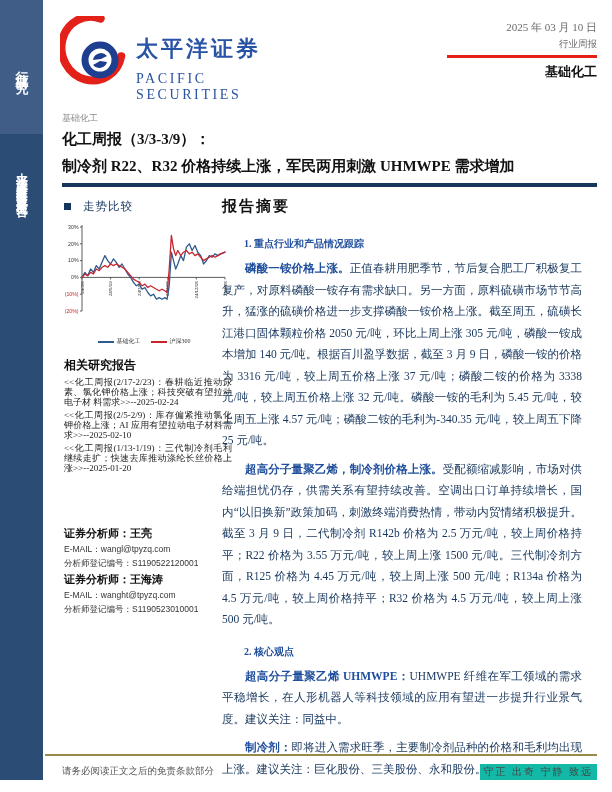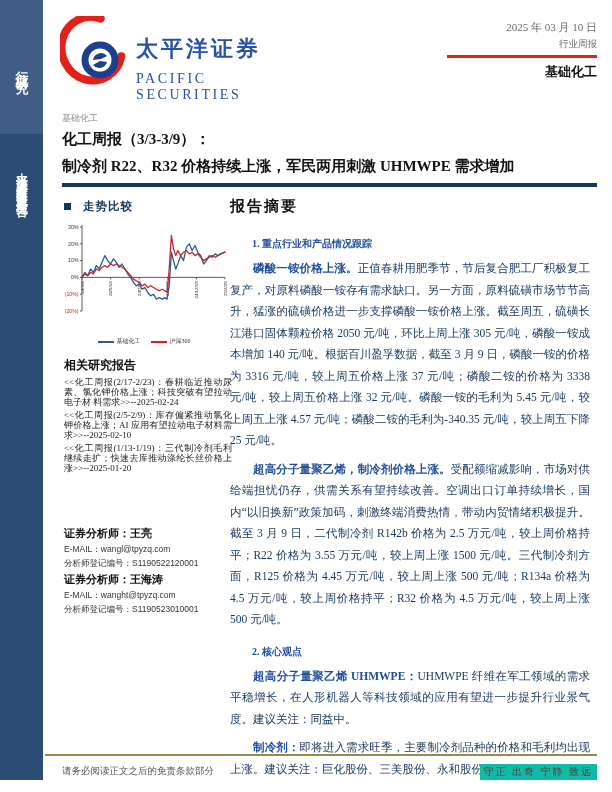"走势比较" .trend-head-label { font-weight: bold -> normal }
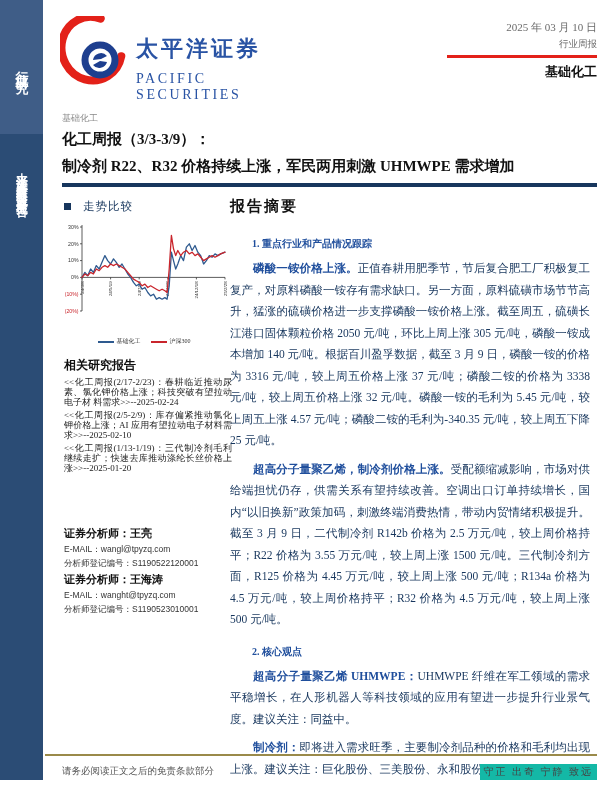"报告摘要" .summary { left: 230px -> 222px }
